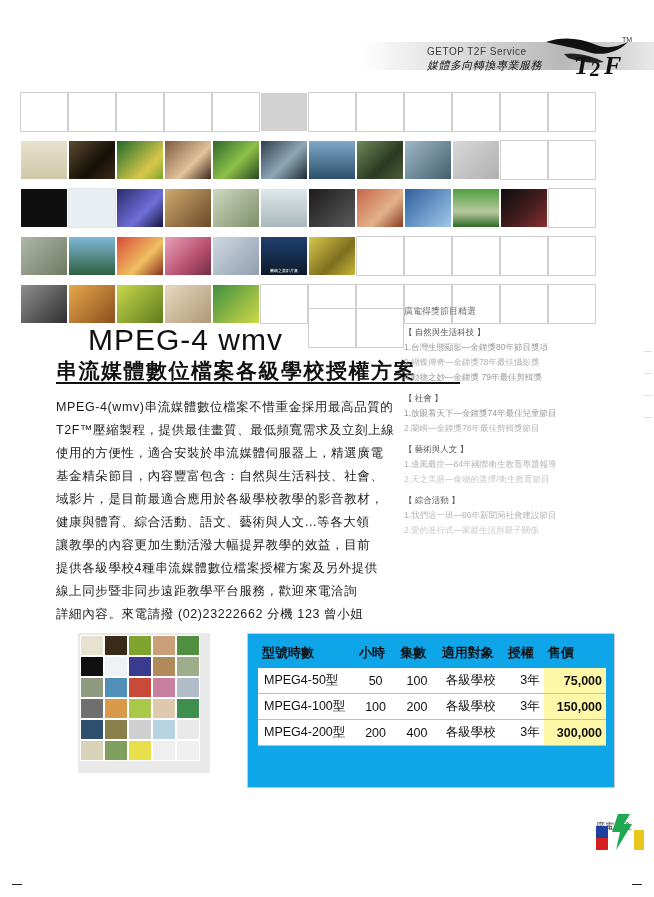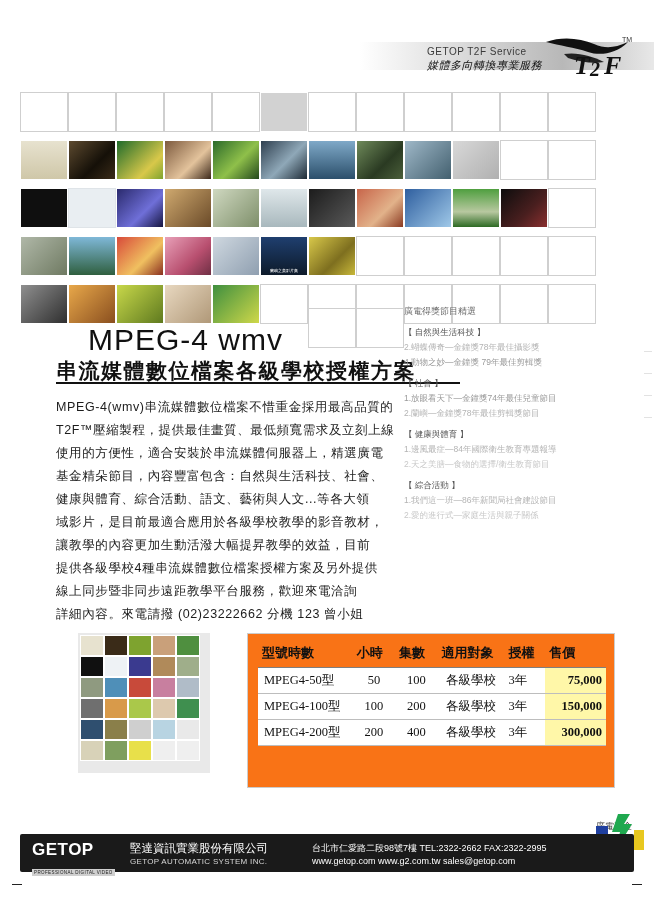"1.台灣生態顯影—金鐘獎80年節目獎項" div.row { html: none -> <div>1.台灣生態顯影—金鐘獎80年節目獎項</div> }
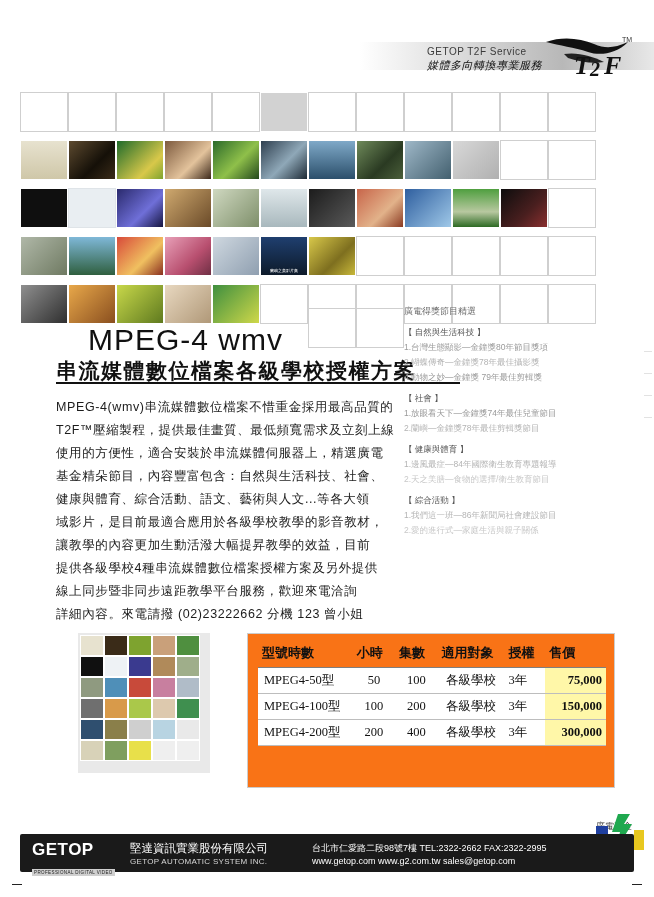"【 健康與體育 】" div.sect { text: 健康與體育 -> 藝術與人文 }
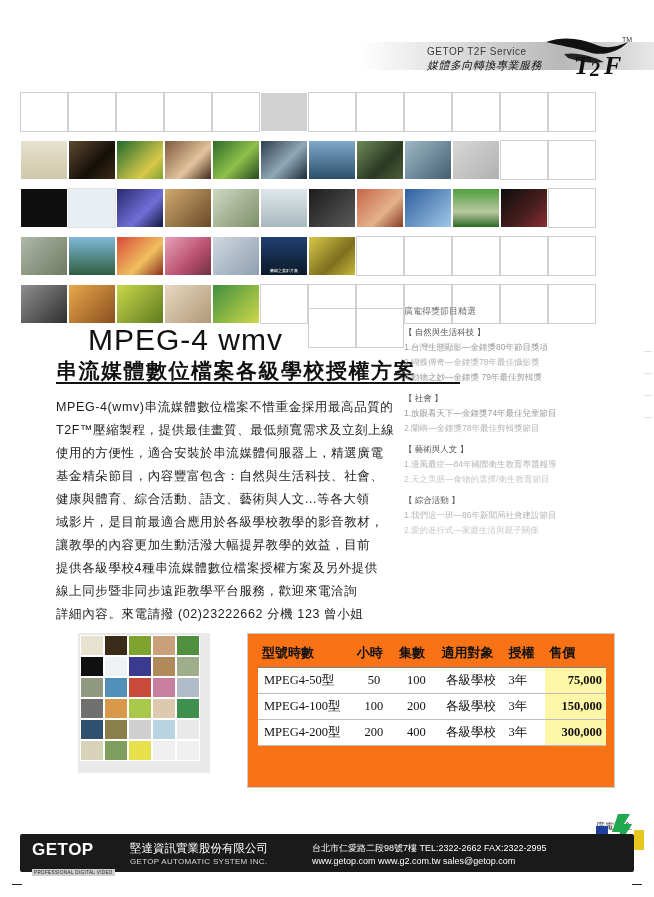"健康與體育、綜合活動、語文、藝術與人文...等各大領" div { order: before "域影片，是目前最適合應用於各級學校教學的影音教材，" -> after "域影片，是目前最適合應用於各級學校教學的影音教材，" }
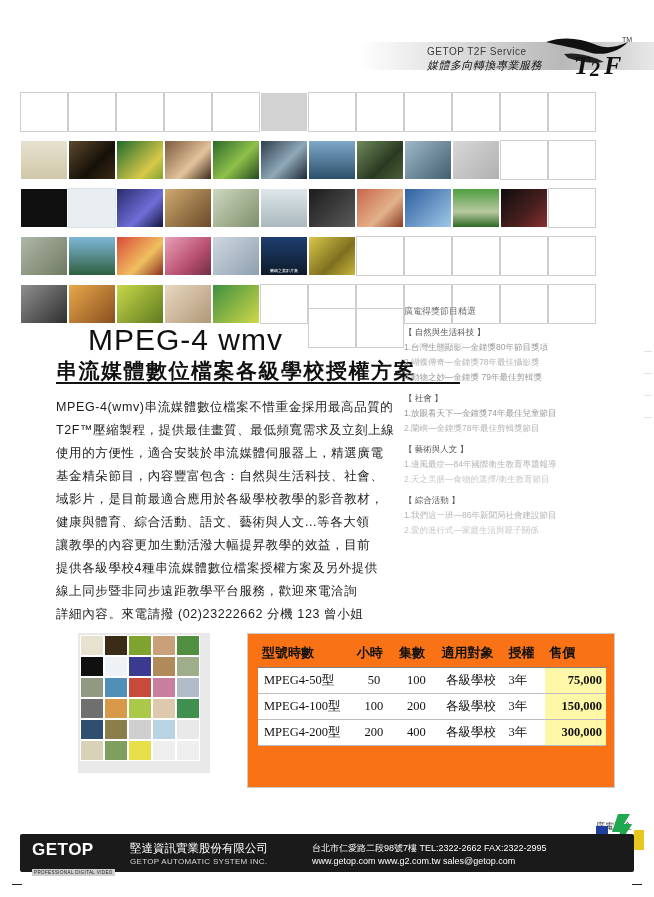"型號時數" .pricebox { background: #f97316 -> #0ea5e9 }
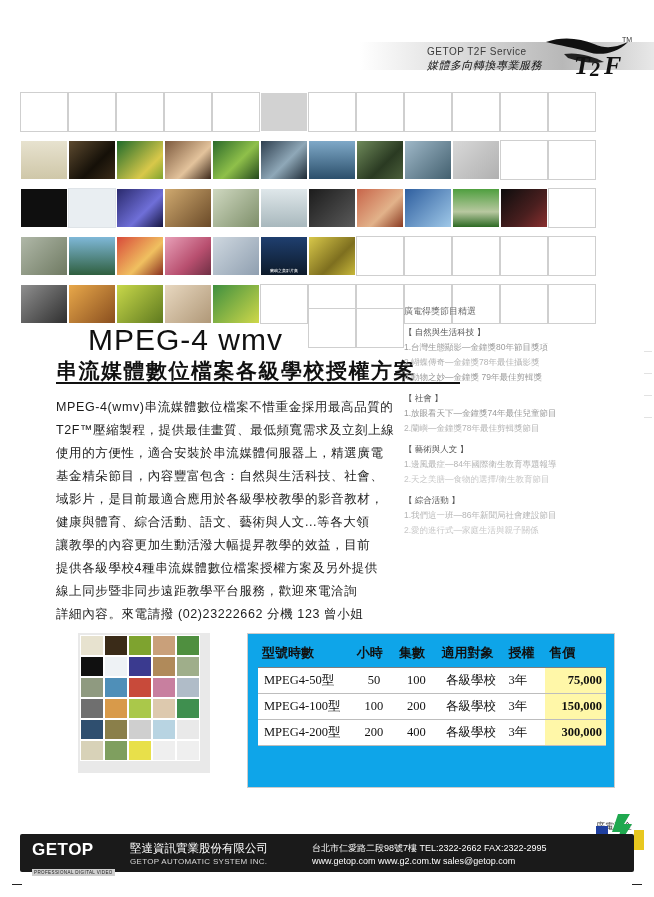"MPEG4-50型" .ptable td { font-family: Liberation Serif, serif -> none }
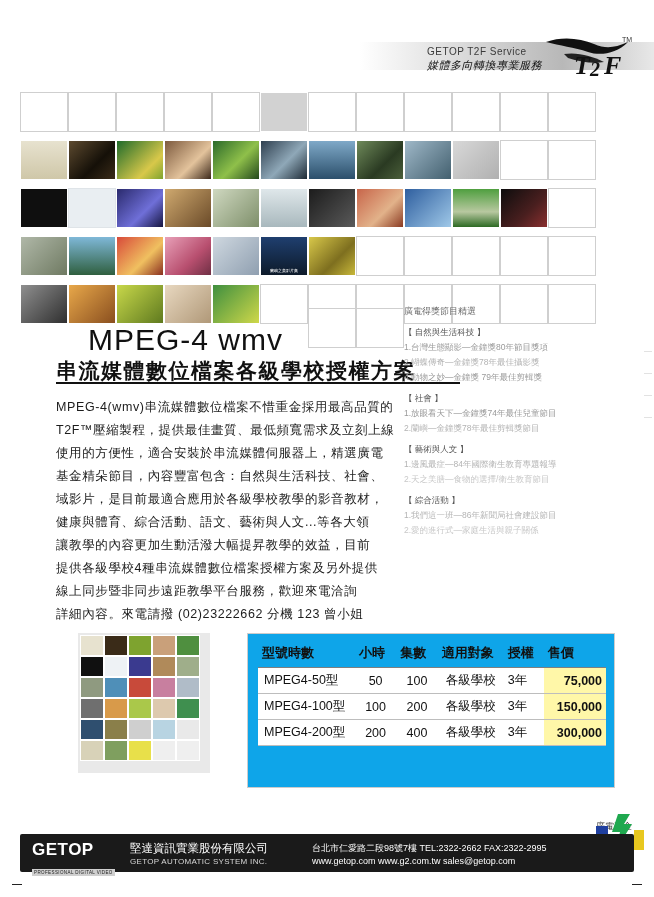"3年" .col-lic { text-align: left -> right }
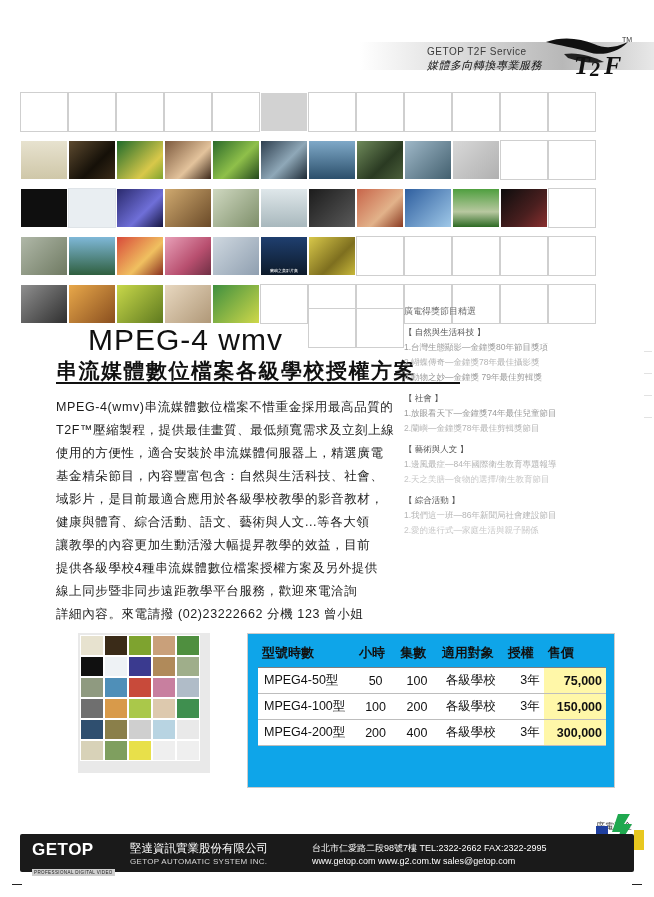"GETOP" div.footer-bar { html: <div> <div> <div>GETOP</div> <div>PROFESSIONAL DIGITAL VIDEO</div> </div> <div>堅達資訊實業股份有限公司</div> <div>GETOP AUTOMATIC SYSTEM INC.</div> <div>台北市仁愛路二段98號7樓 TEL:2322-2662 FAX:2322-2995</div> <div>www.getop.com www.g2.com.tw sales@getop.com</div> </div> -> none }
